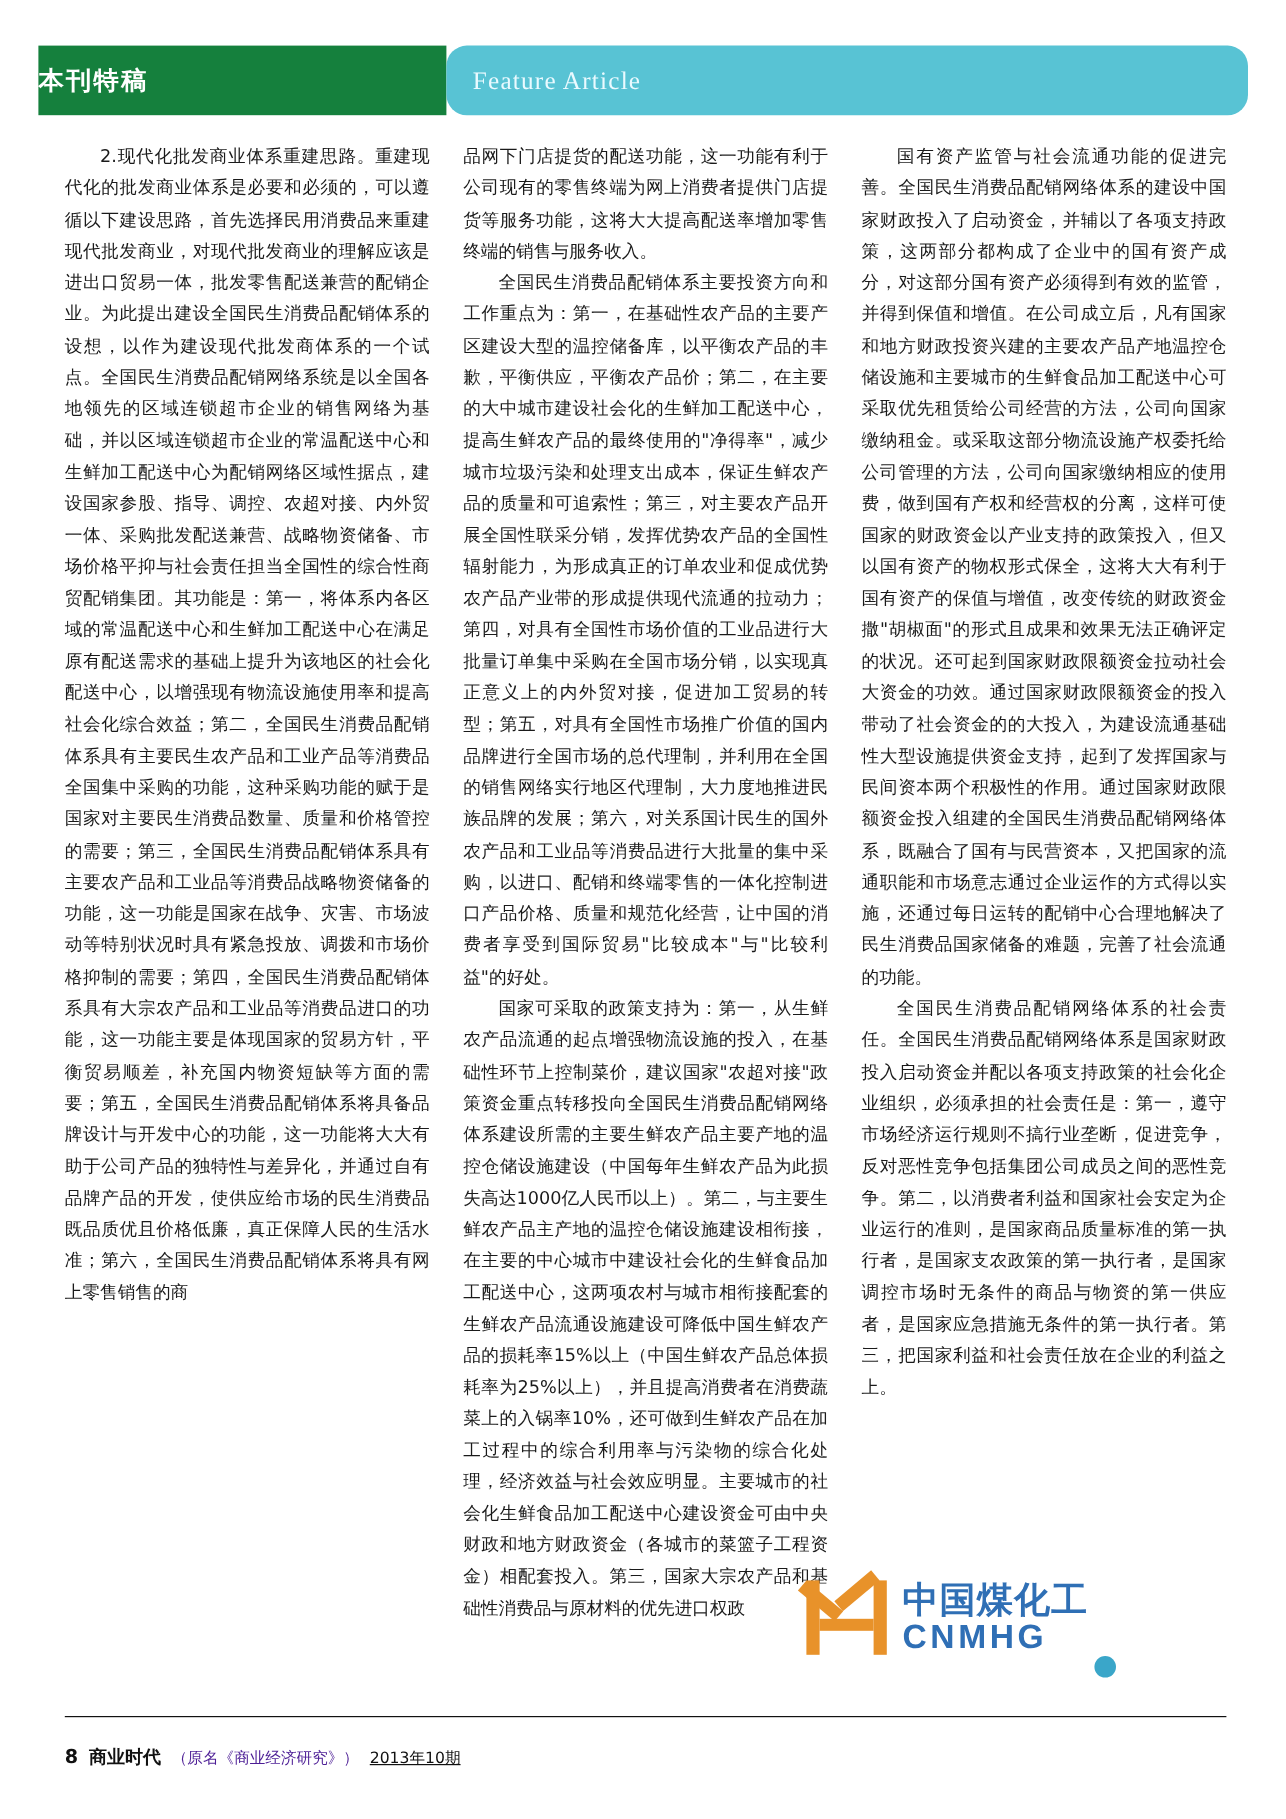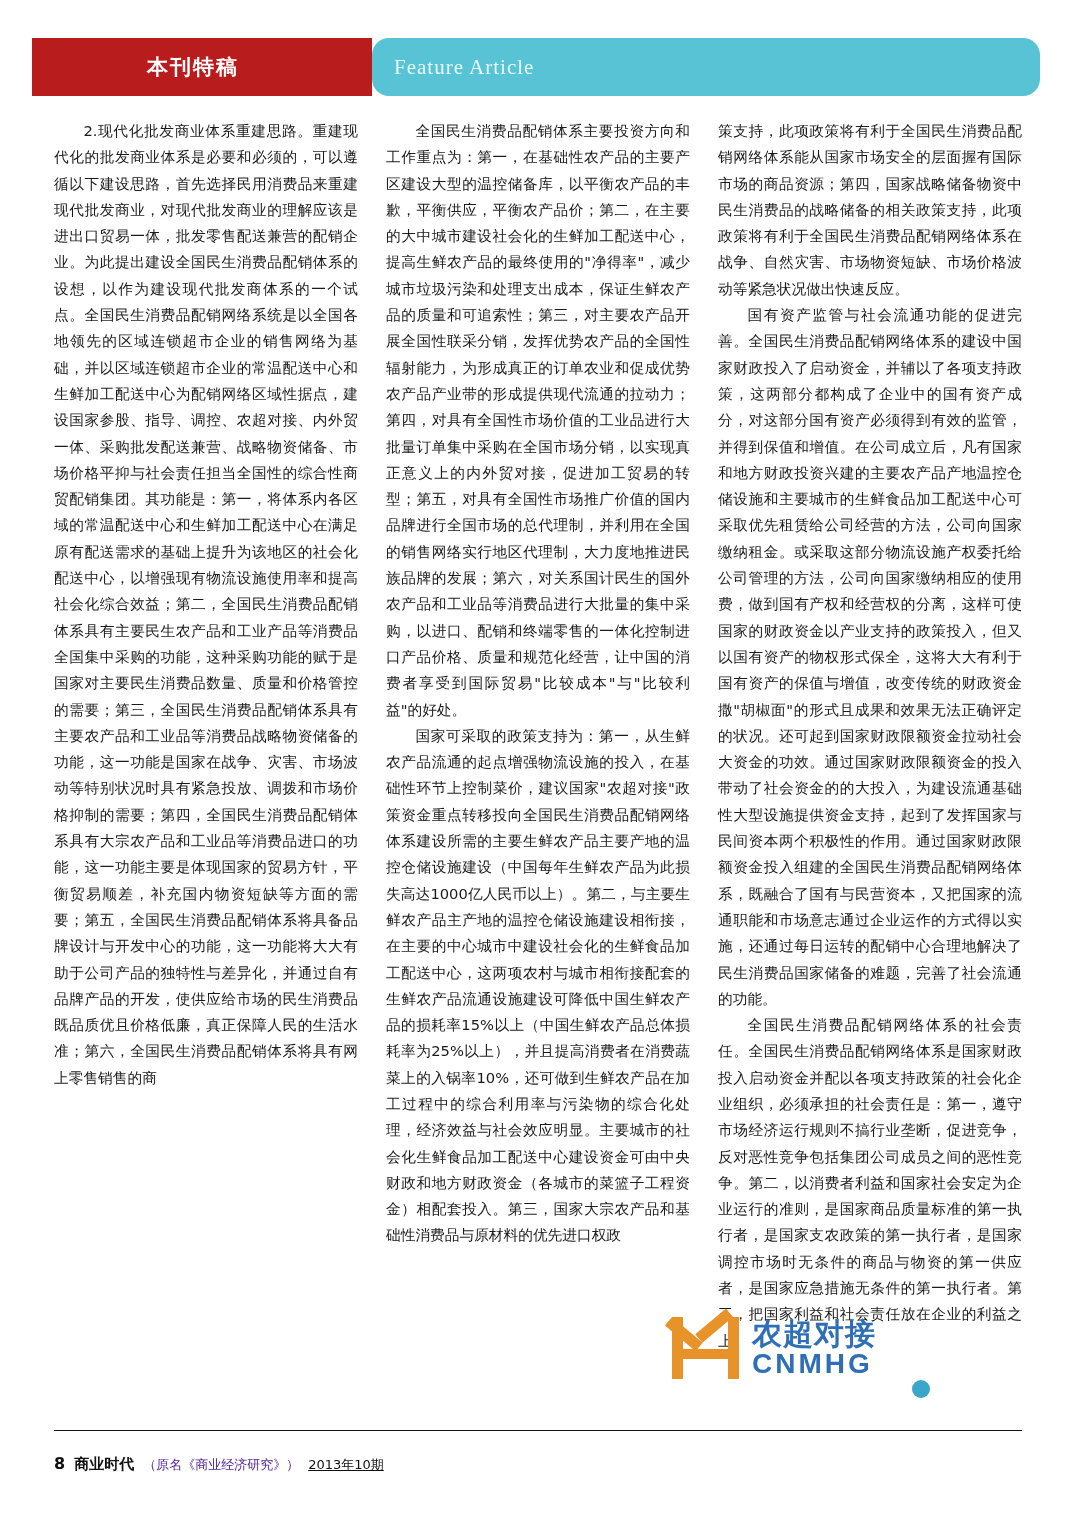"本刊特稿" .header-left { background: #b91c1c -> #15803d; justify-content: center -> flex-start }
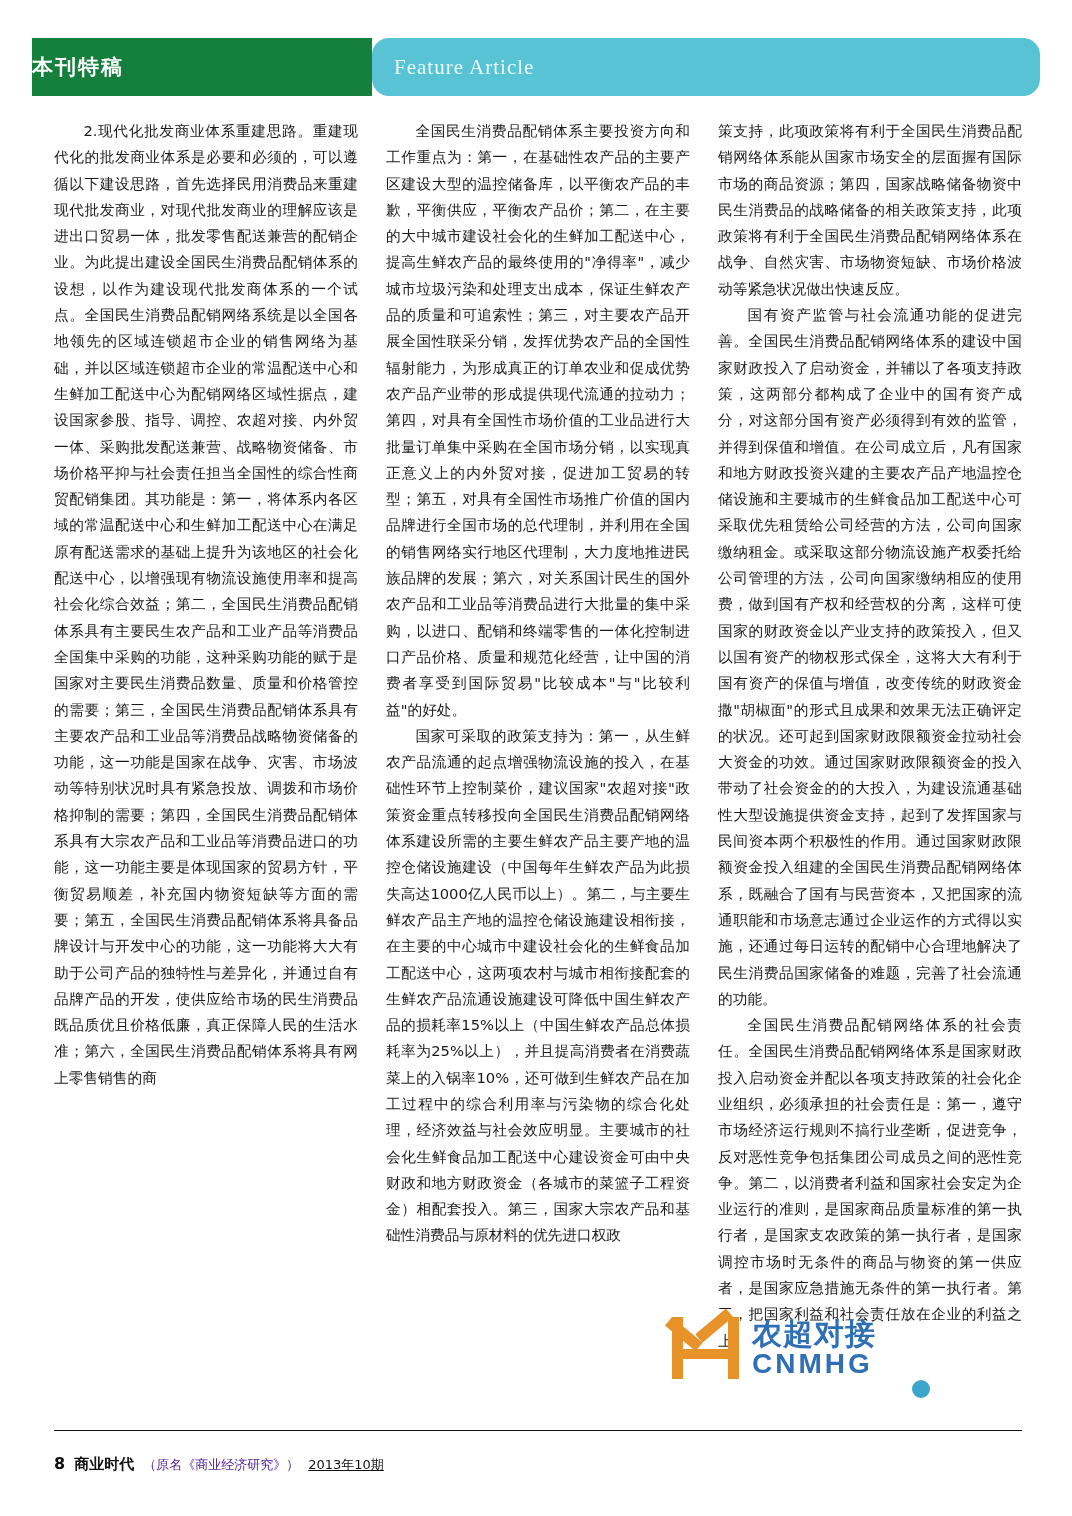"品网下门店提货的配送功能，这一功能有利于公司现有的零售终端为网上消费者提供门店提" p { html: none -> <p>品网下门店提货的配送功能，这一功能有利于公司现有的零售终端为网上消费者提供门店提货等服务功能，这将大大提高配送率增加零售终端的销售与服务收入。</p> }
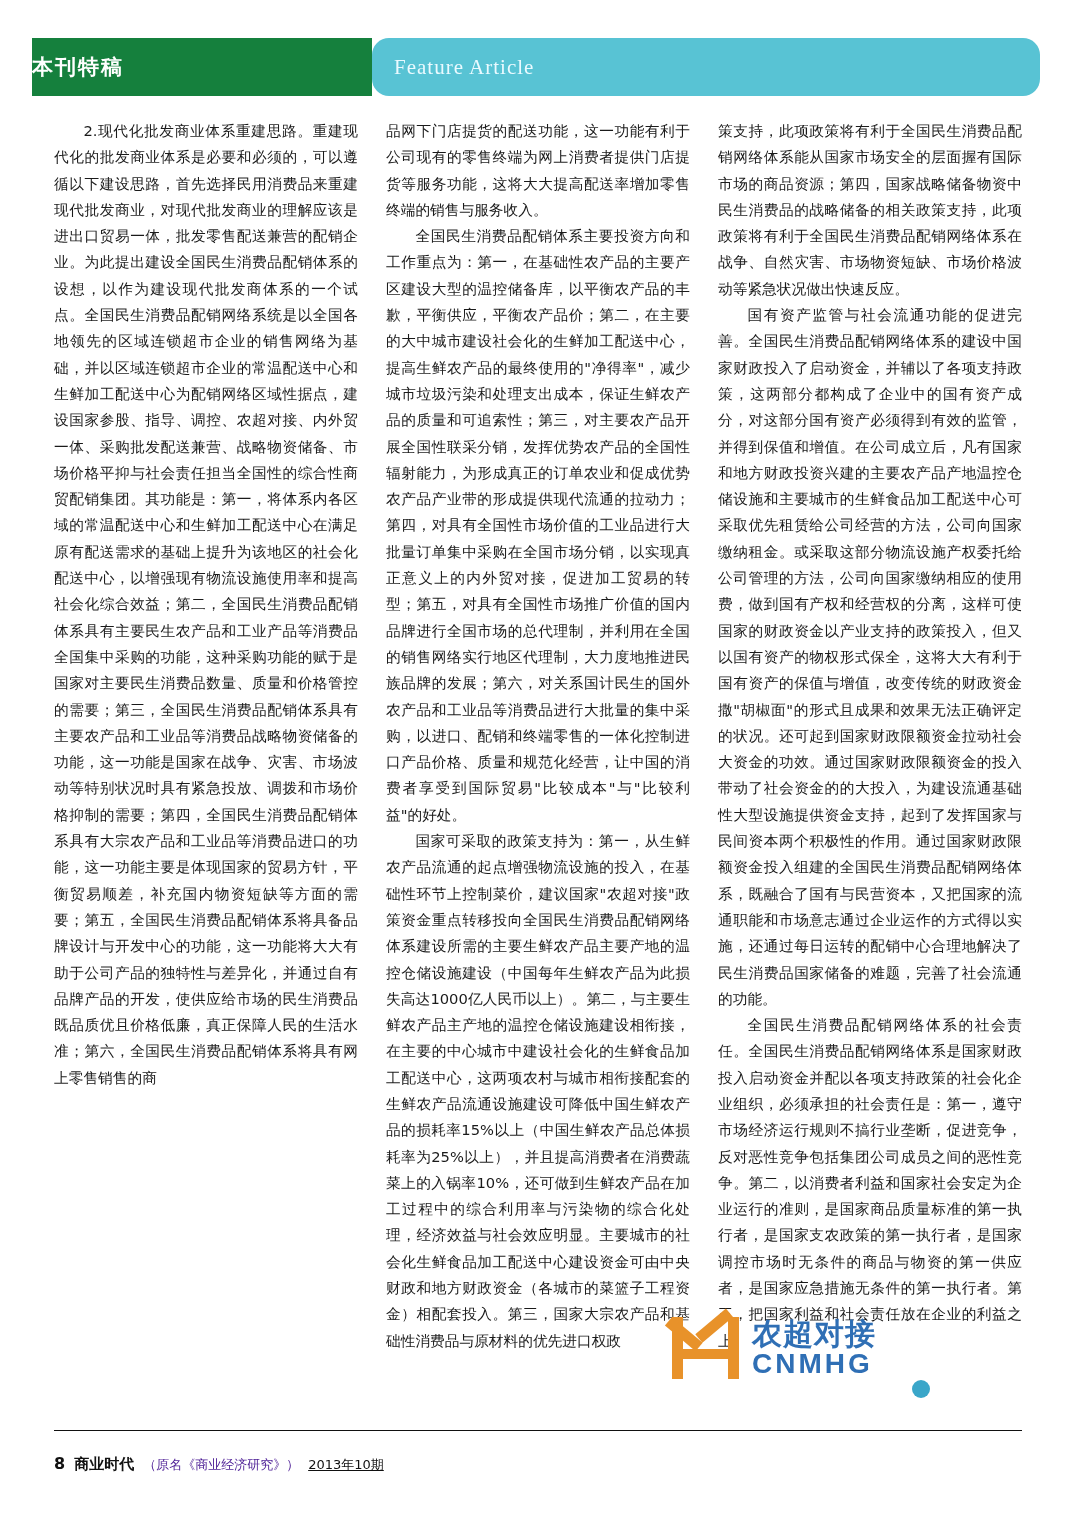"策支持，此项政策将有利于全国民生消费品配销网络体系能从国家市场安全的层面握有国际" p { html: <p>策支持，此项政策将有利于全国民生消费品配销网络体系能从国家市场安全的层面握有国际市场的商品资源；第四，国家战略储备物资中民生消费品的战略储备的相关政策支持，此项政策将有利于全国民生消费品配销网络体系在战争、自然灾害、市场物资短缺、市场价格波动等紧急状况做出快速反应。</p> -> none }
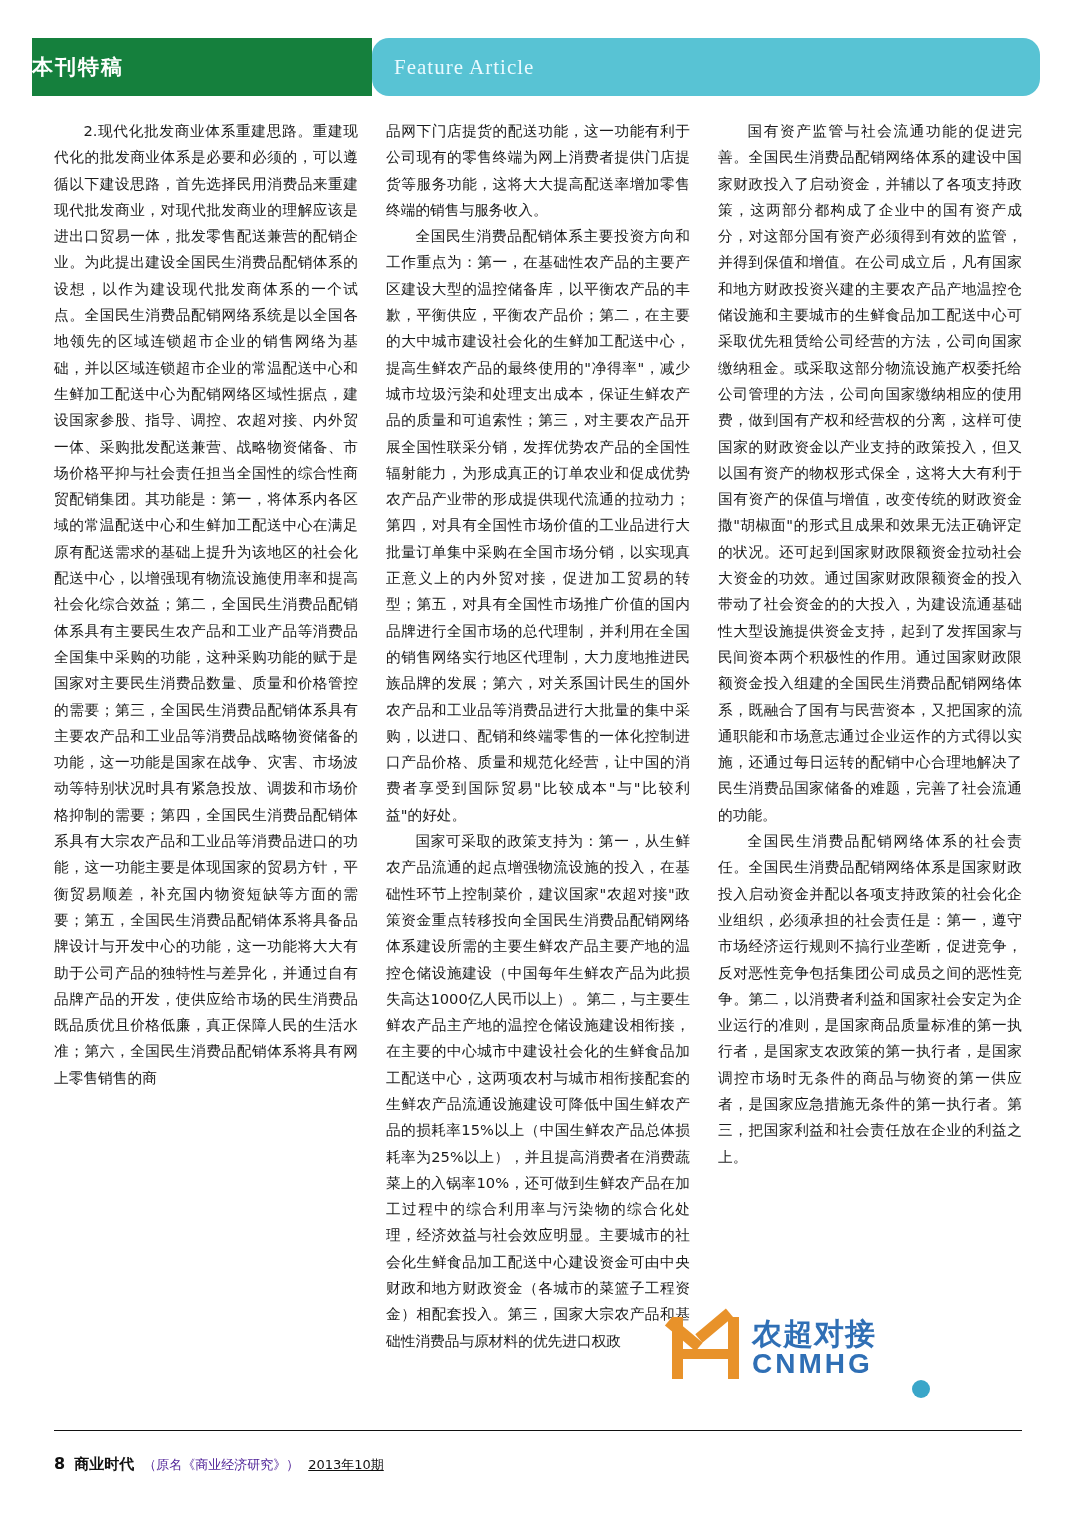"农超对接" span.wm-cn { text: 农超对接 -> 中国煤化工 }
